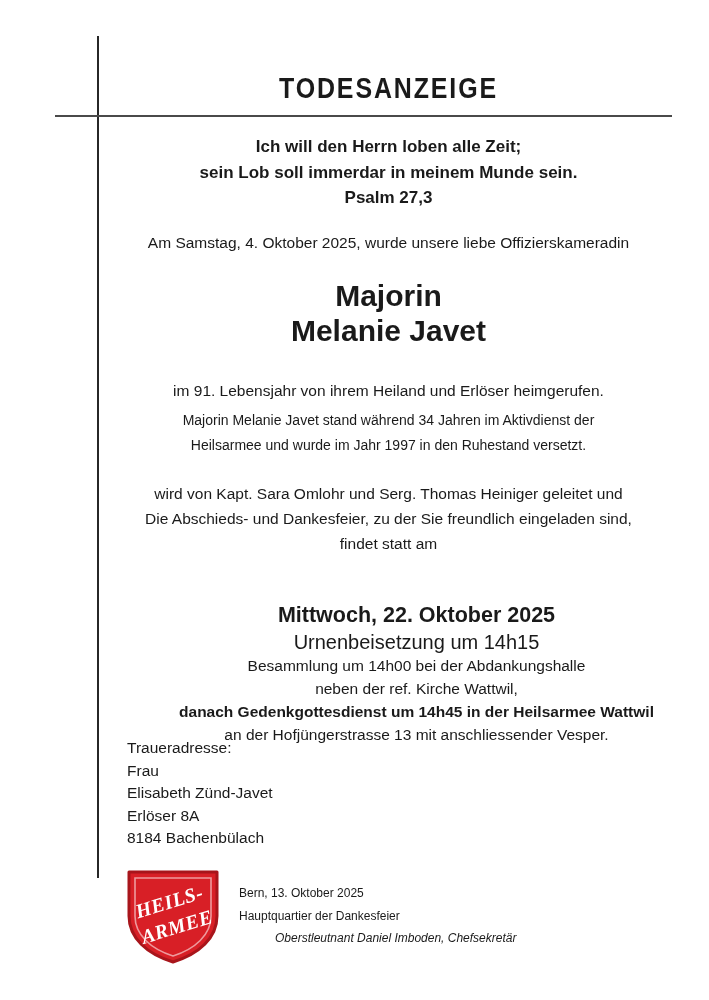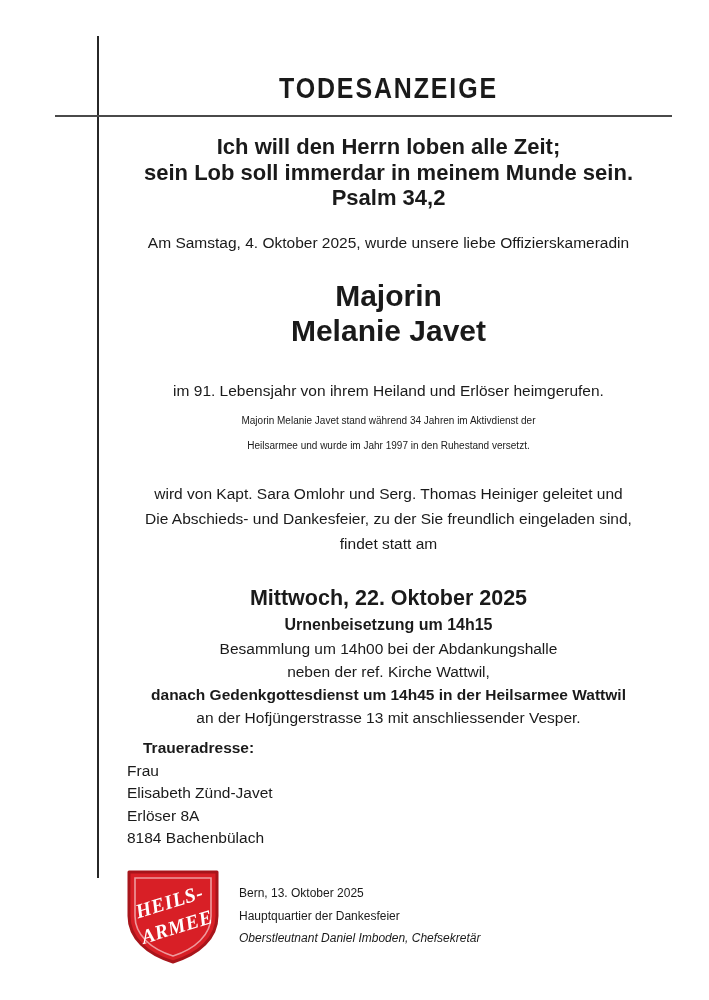"Ich will den Herrn loben" #scripture { font-size: 22px -> 17px }
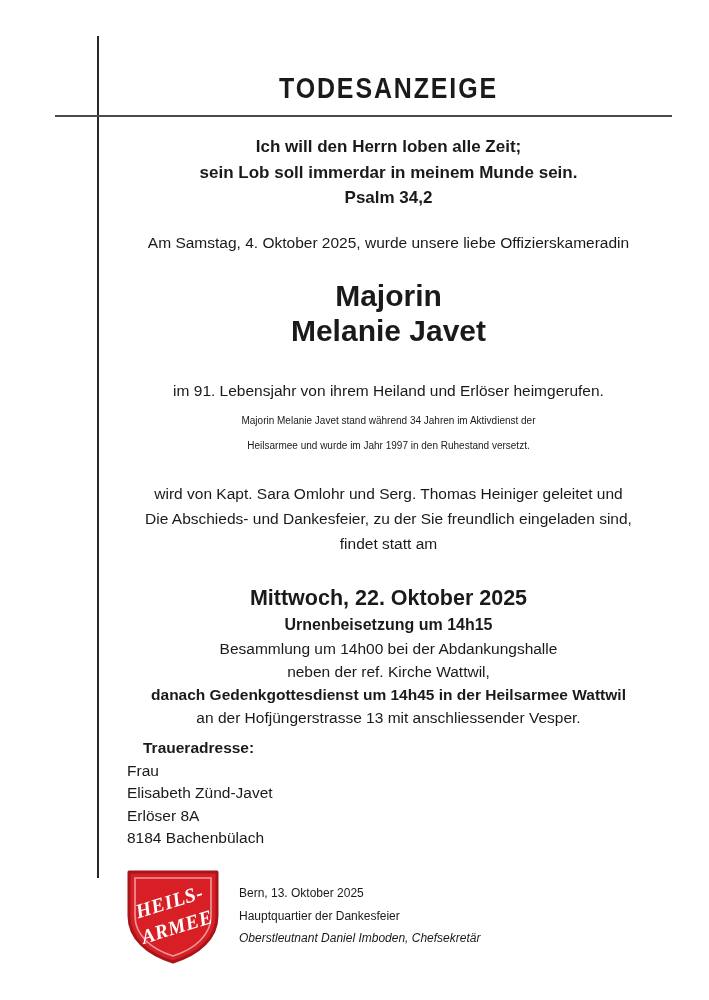"Psalm 34,2" span.line { text: 34,2 -> 27,3 }
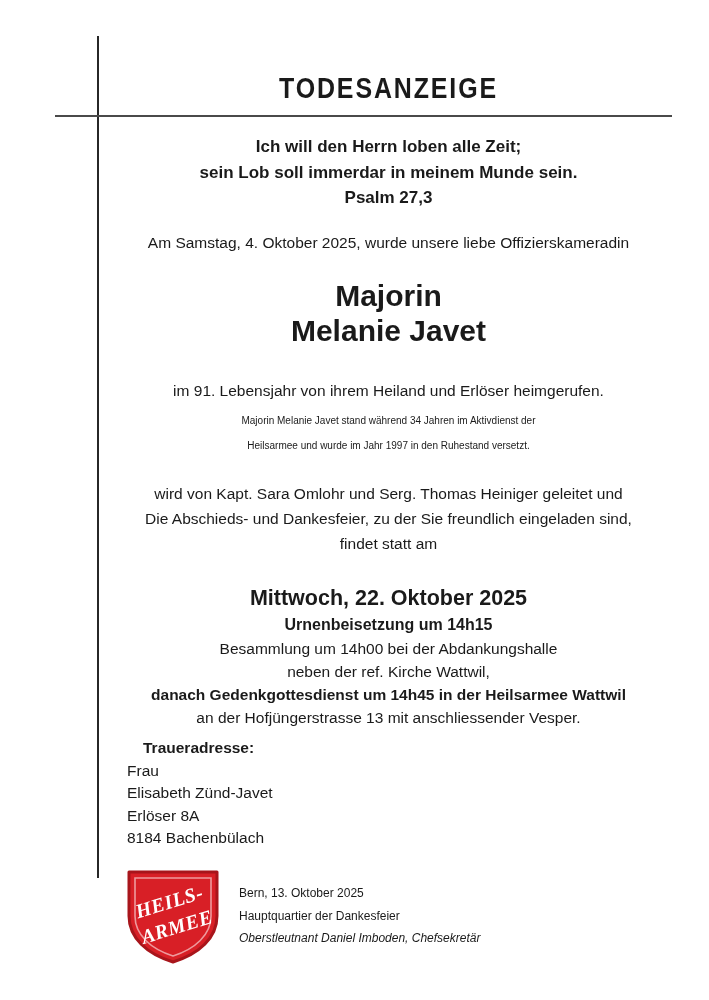"Majorin Melanie Javet stand während" #service-note { font-size: 10px -> 14px }
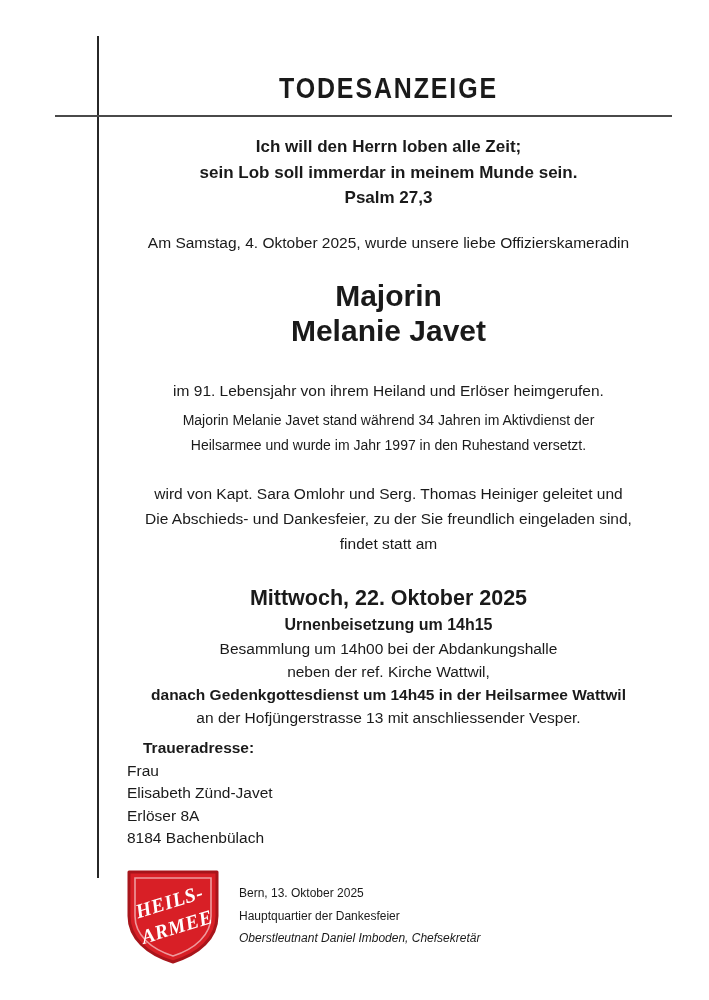"Mittwoch, 22. Oktober 2025" #ceremony { margin-left: none -> 28px; top: 583px -> 600px }
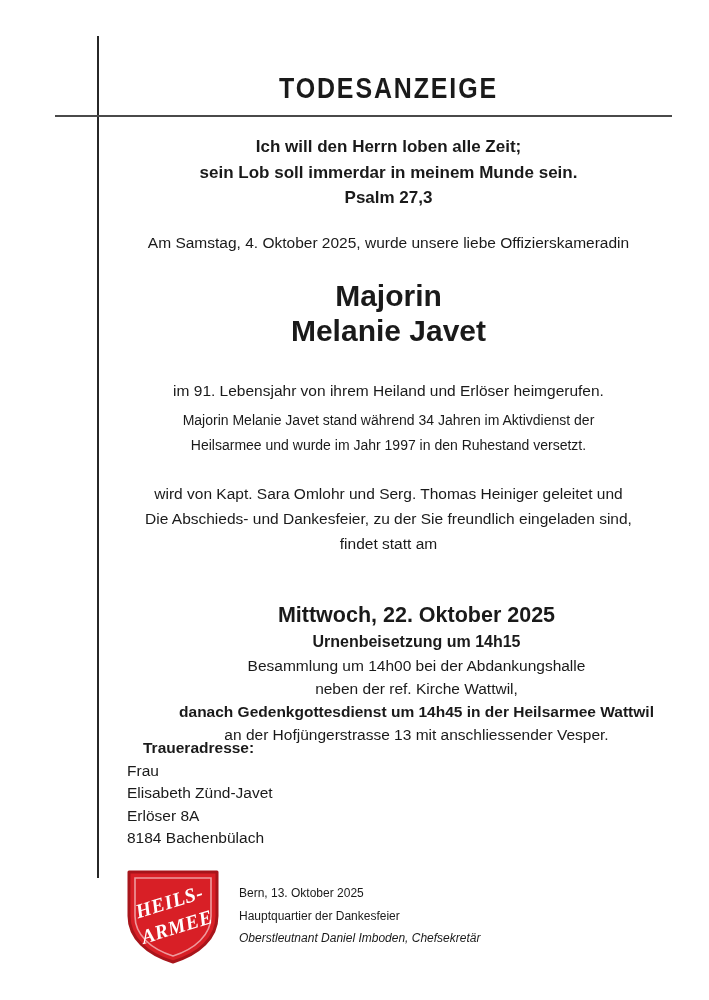"Urnenbeisetzung um 14h15" #ceremony .sub { font-size: 16px -> 20px; font-weight: bold -> normal }
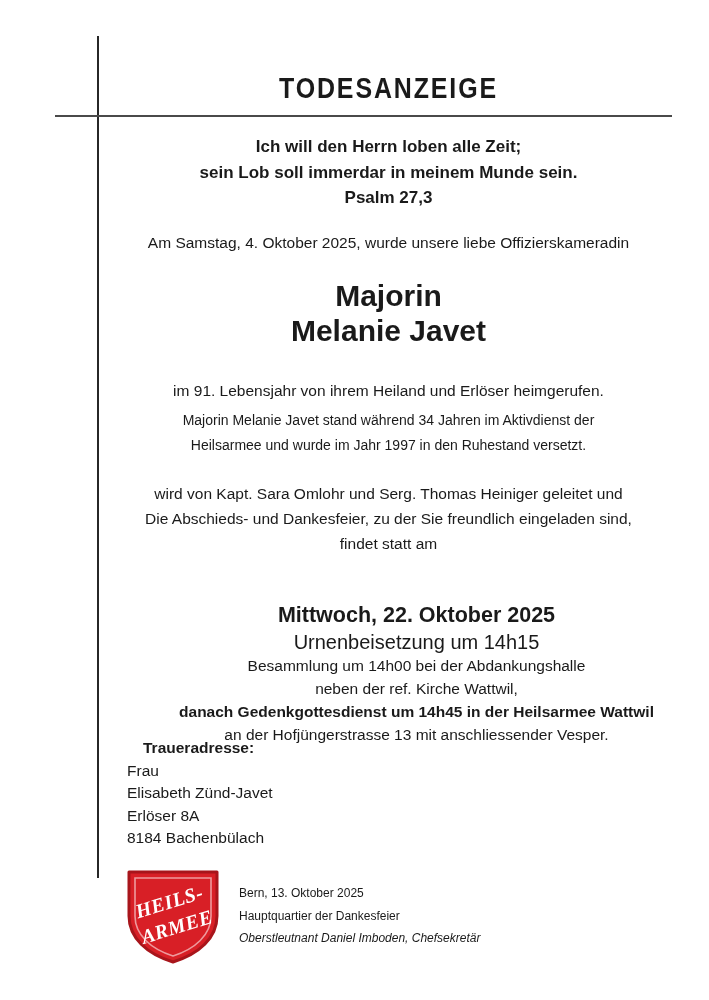"Traueradresse:" #address .label { font-weight: bold -> normal; margin-left: 16px -> none }
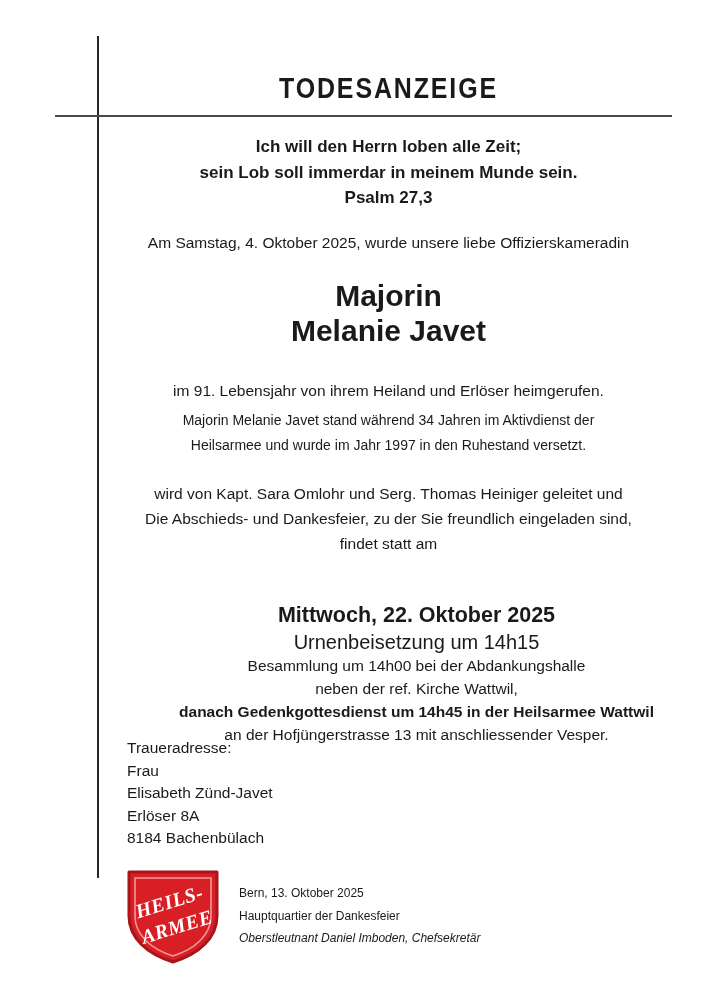"Oberstleutnant Daniel Imboden," .italic { margin-left: none -> 36px }
